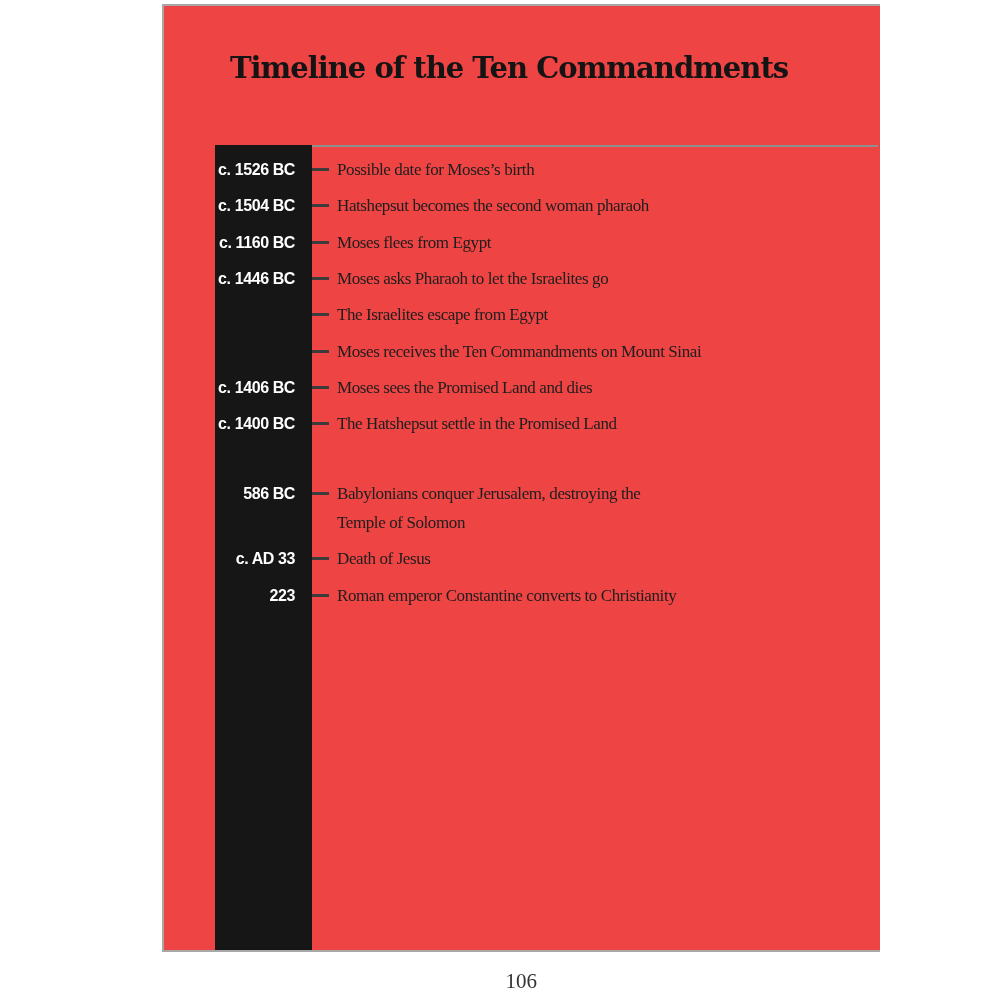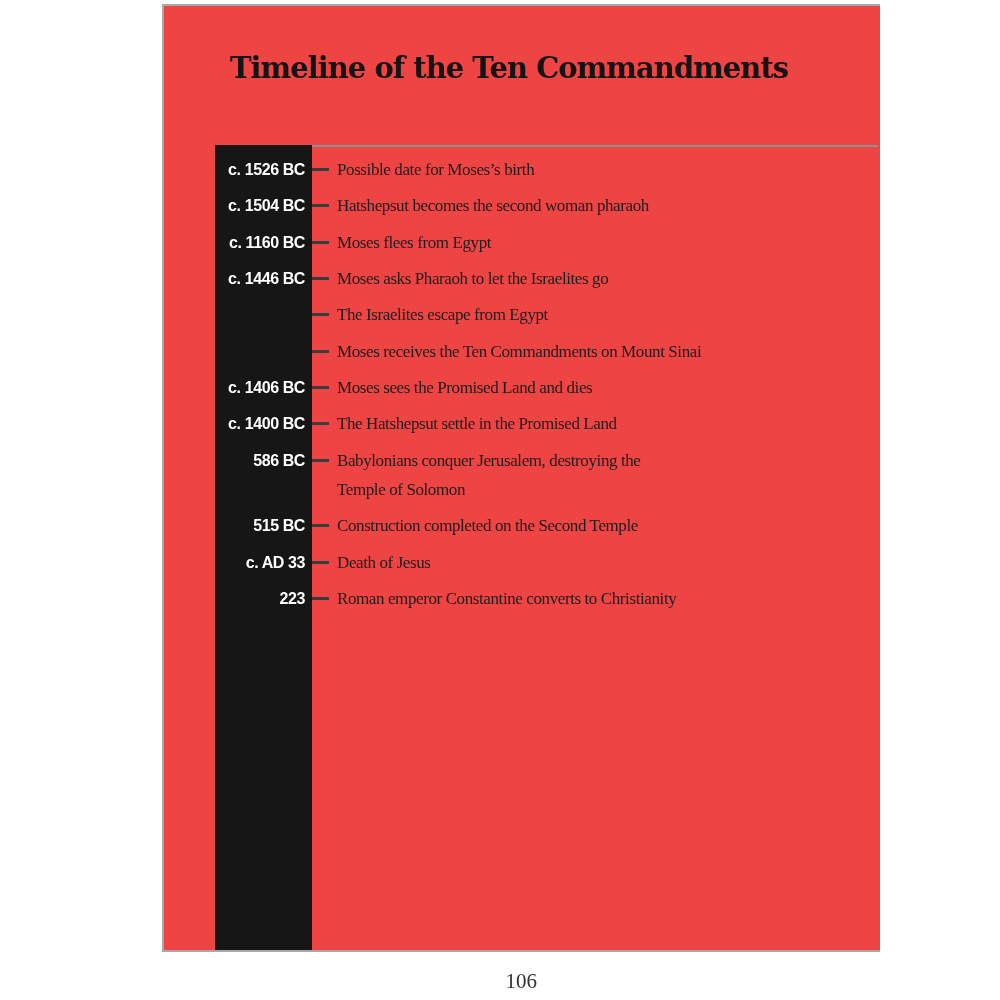"c. 1526 BC" .date { padding-right: 7px -> 17px }
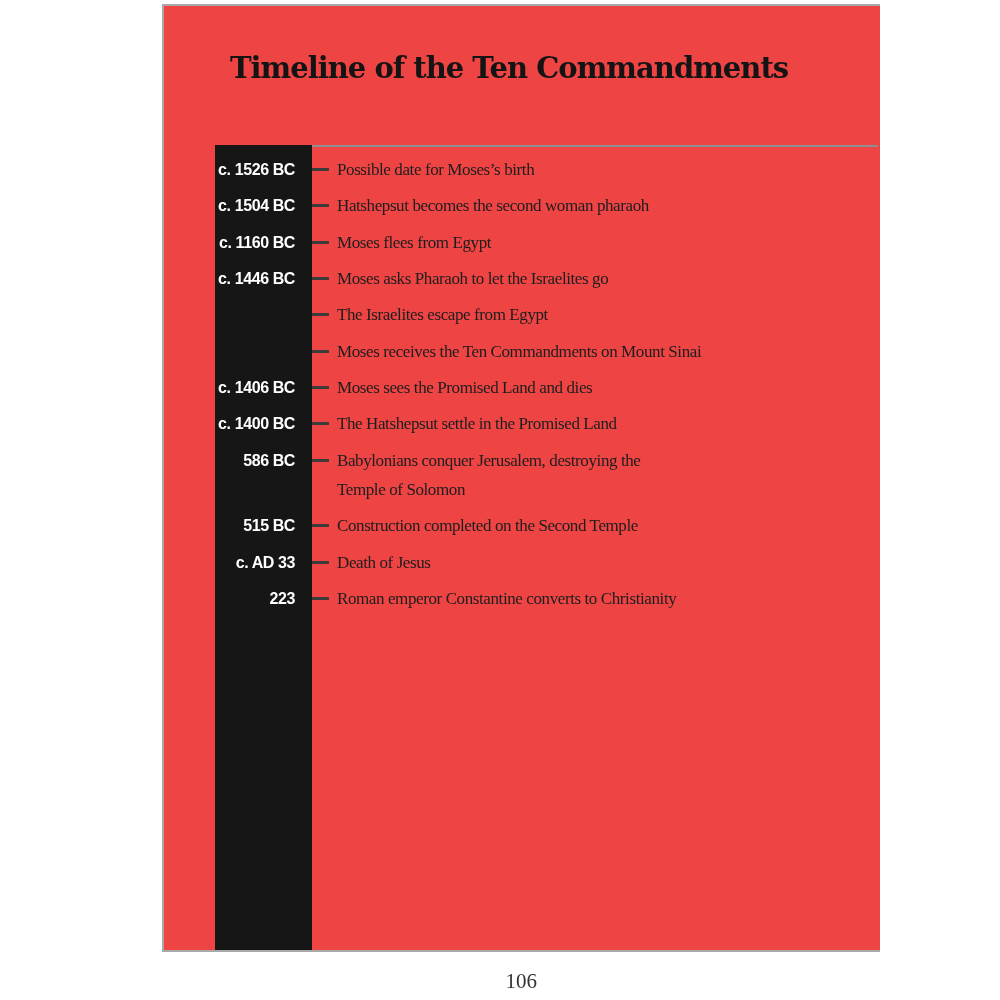"586 BC" .row.double { margin-top: none -> 33px }
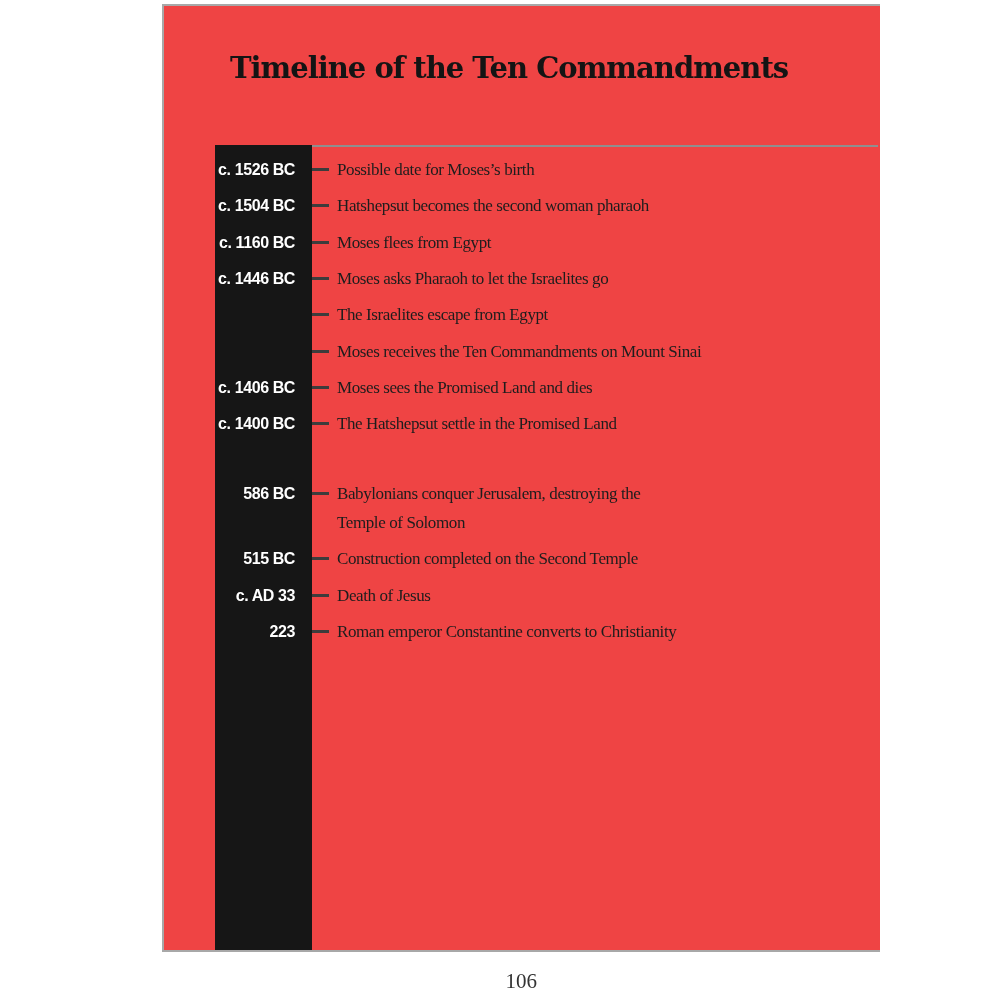"515 BC" div.row { html: <div> <div>515 BC</div> <div></div> <div>Construction completed on the Second Temple</div> </div> -> none }
